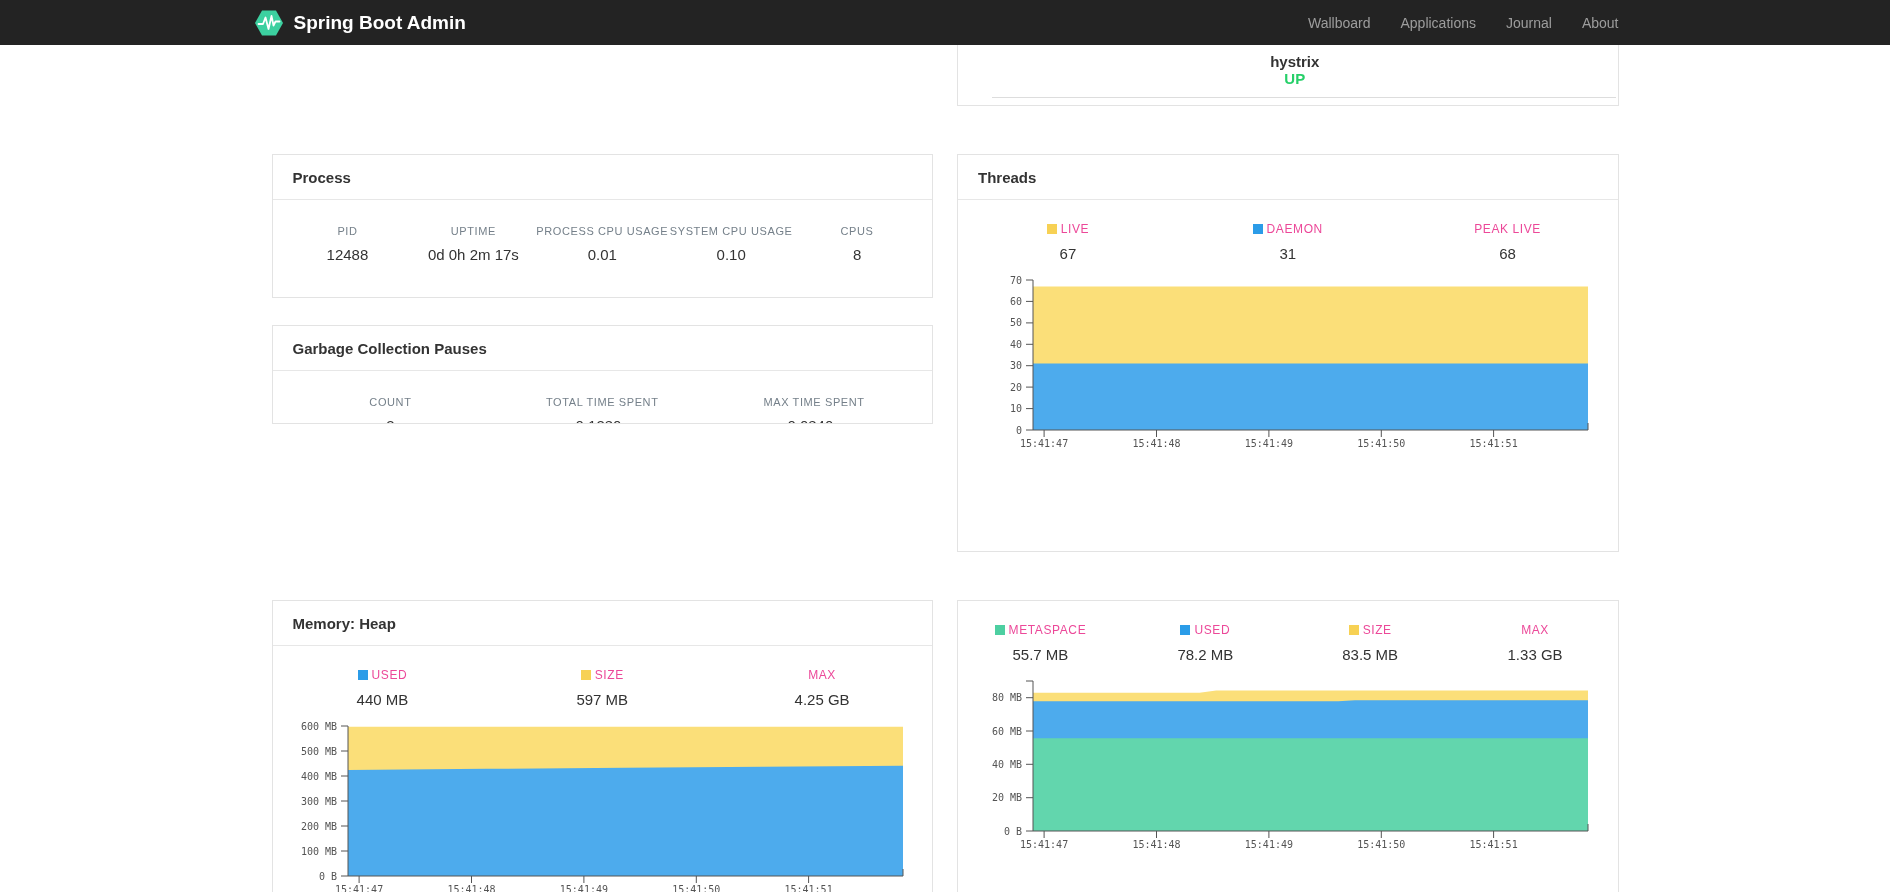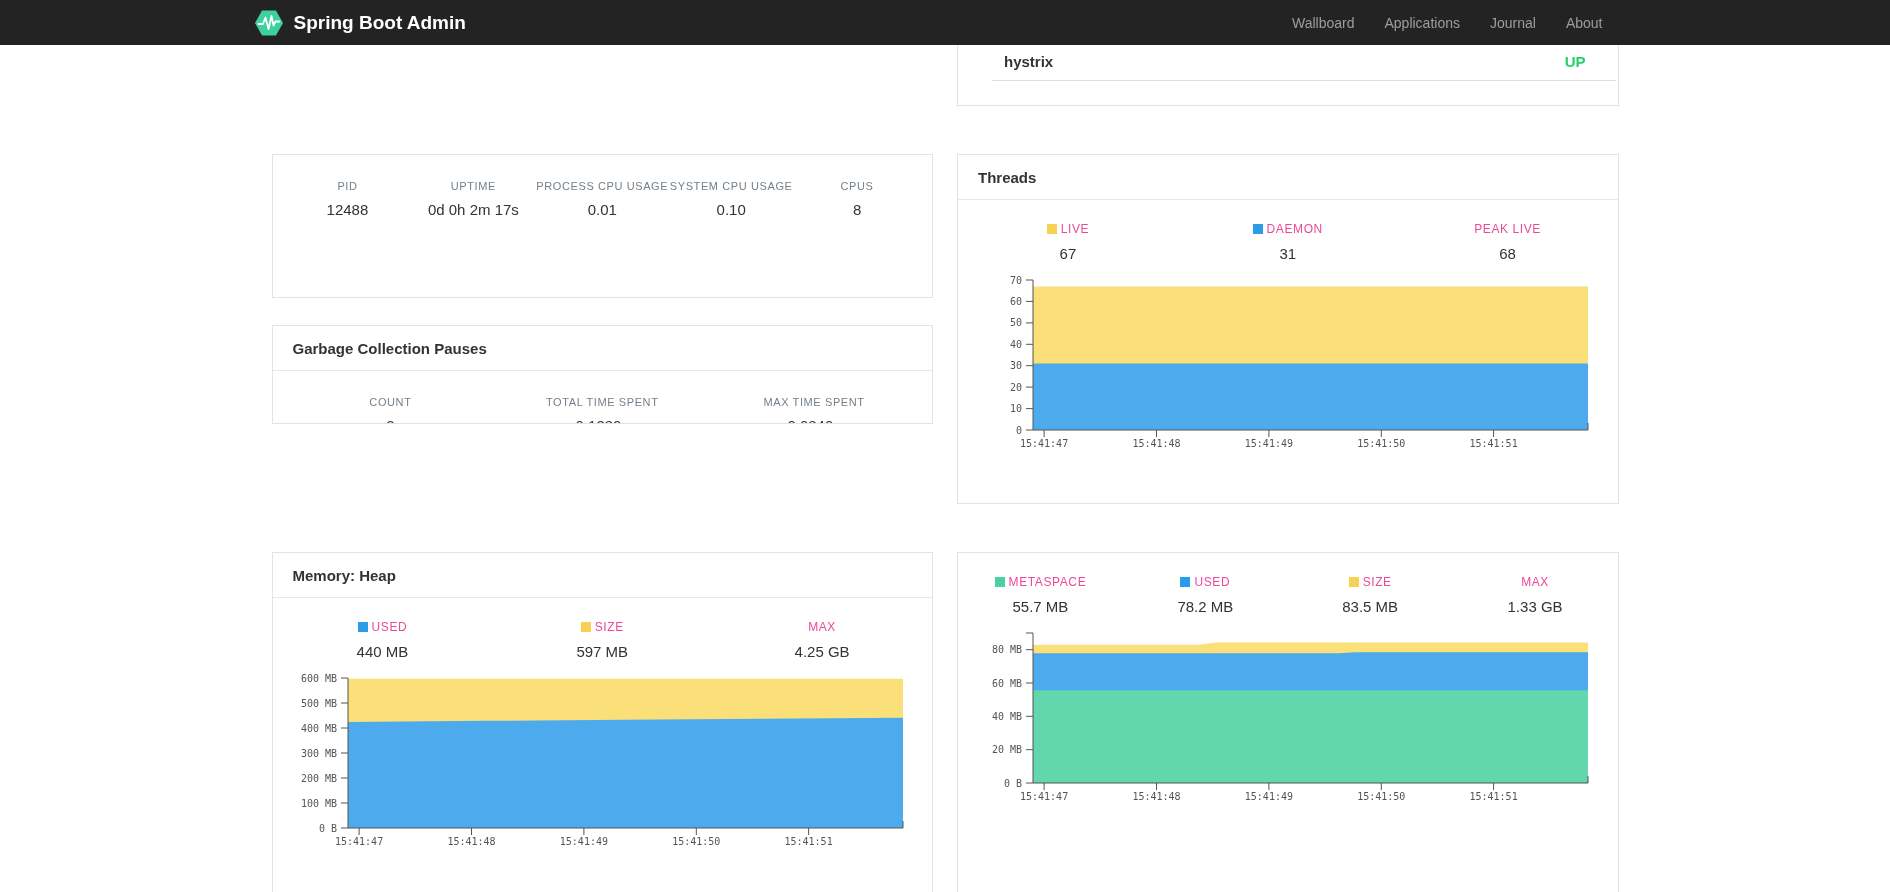"Wallboard" .nav-links { margin: 16px -> 0 }
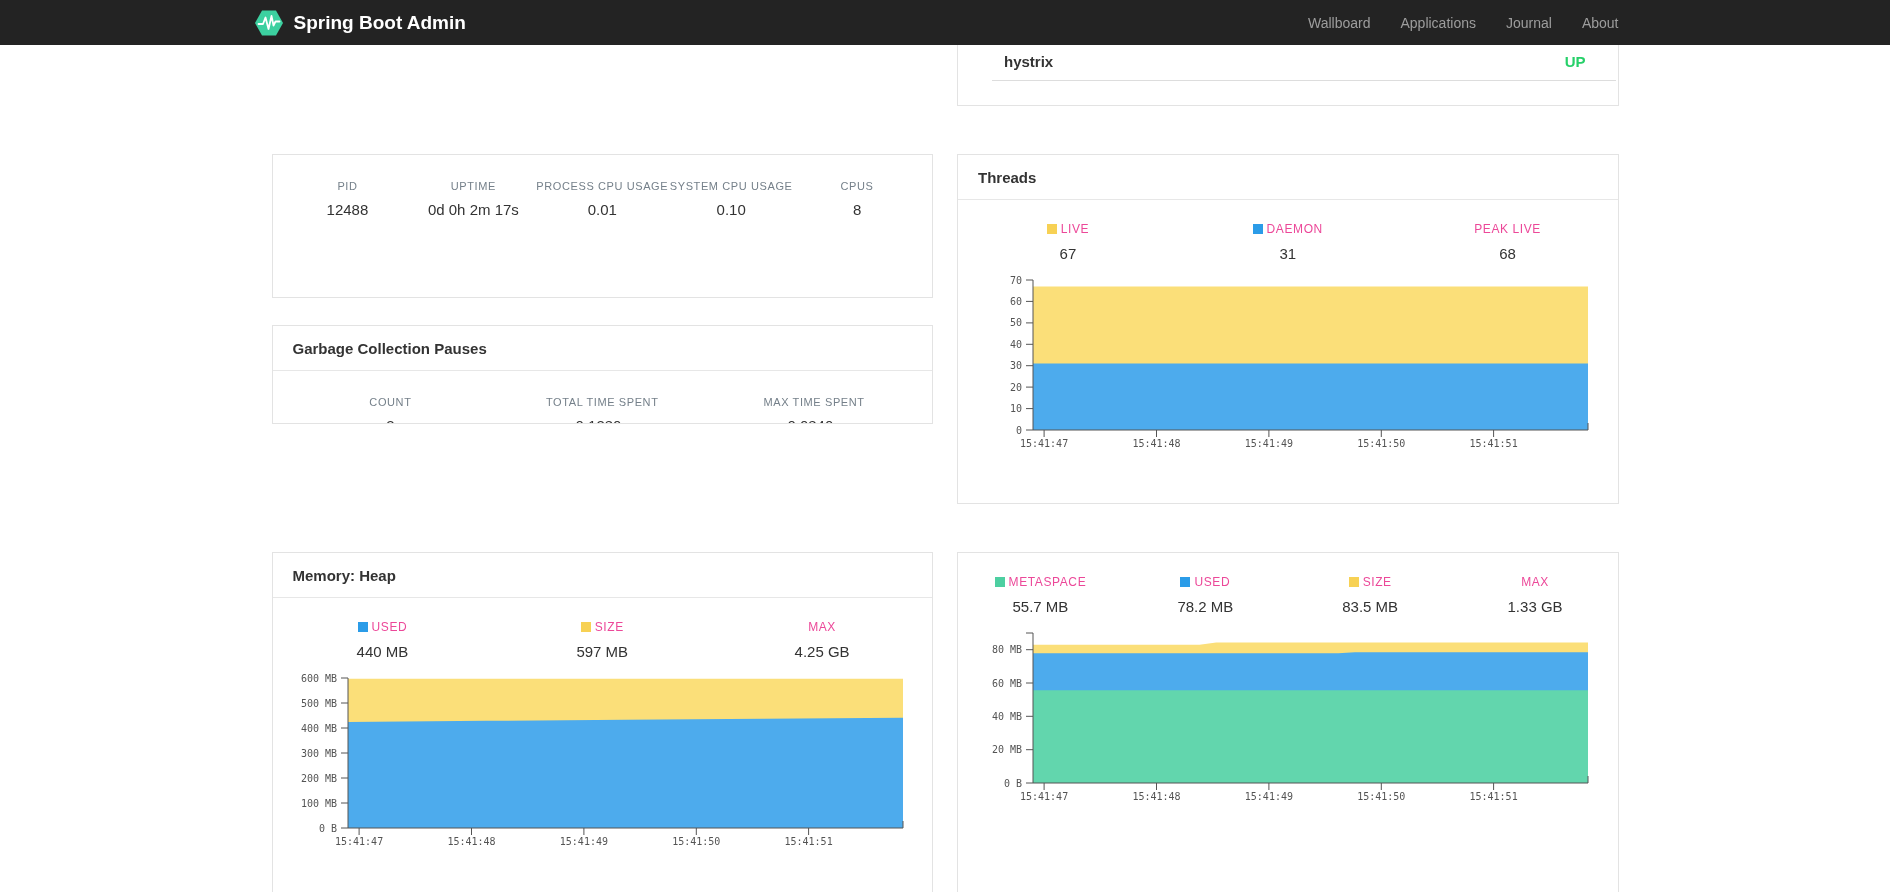"hystrix" .app-row { flex-direction: none -> column; justify-content: space-between -> none }
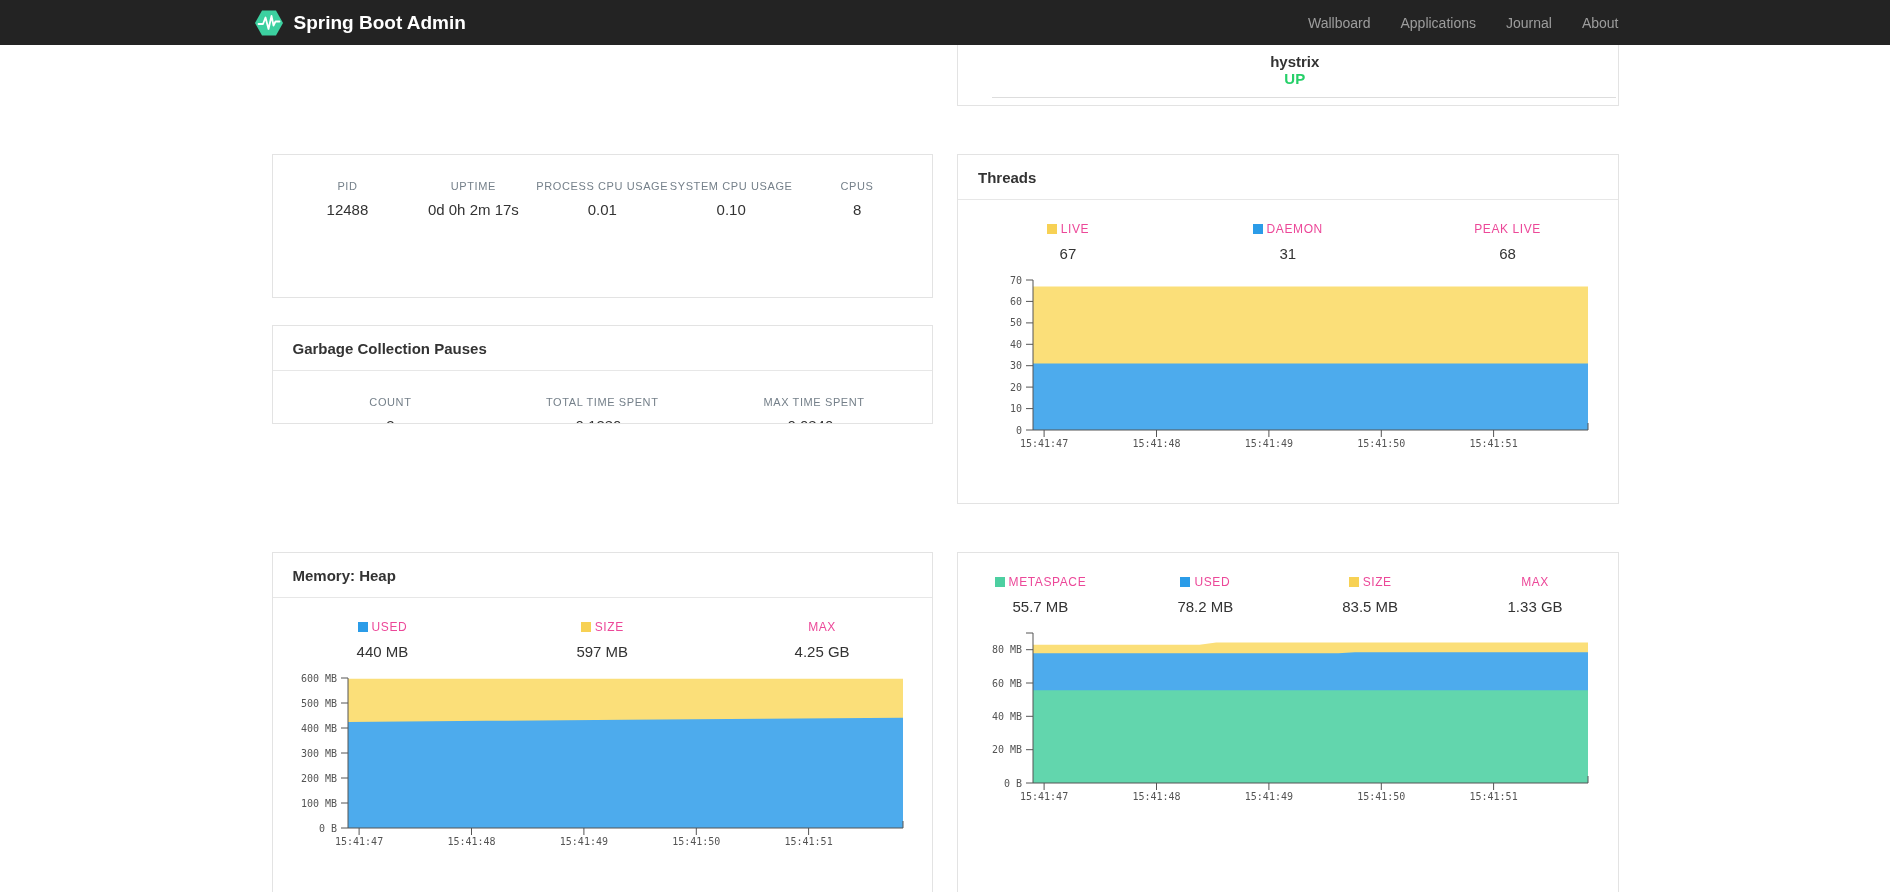"Process" div.card-title { html: none -> <div>Process</div> }
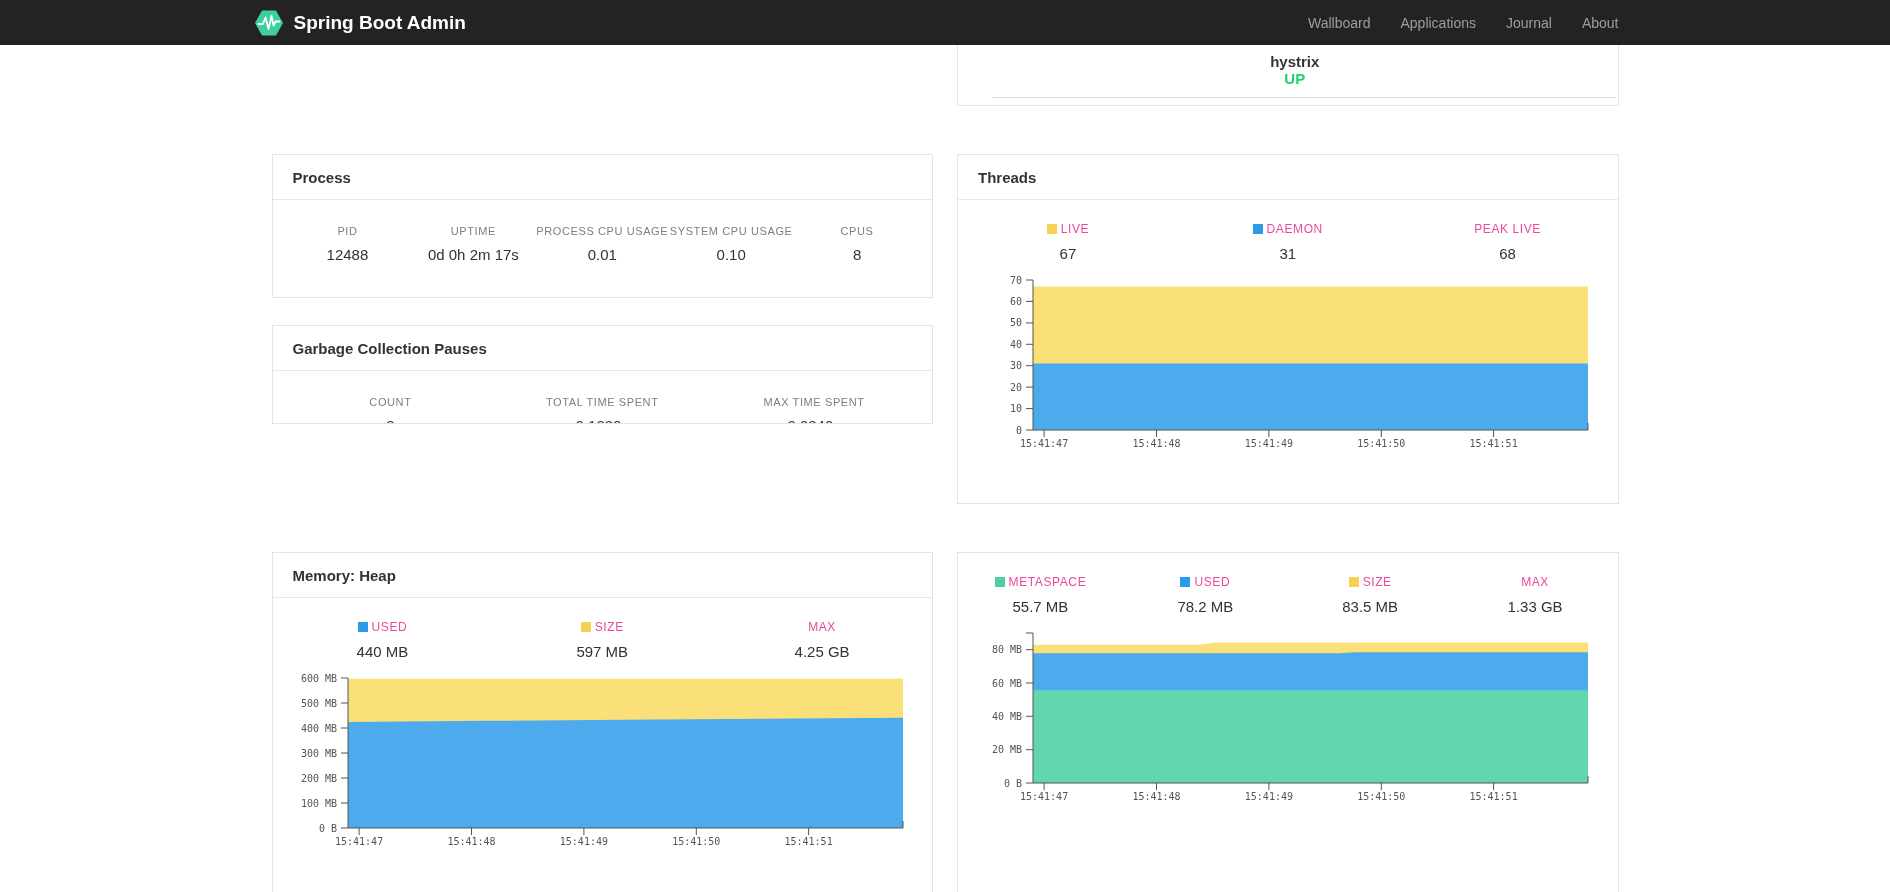"Threads" .card-tall { height: 350px -> 398px }
